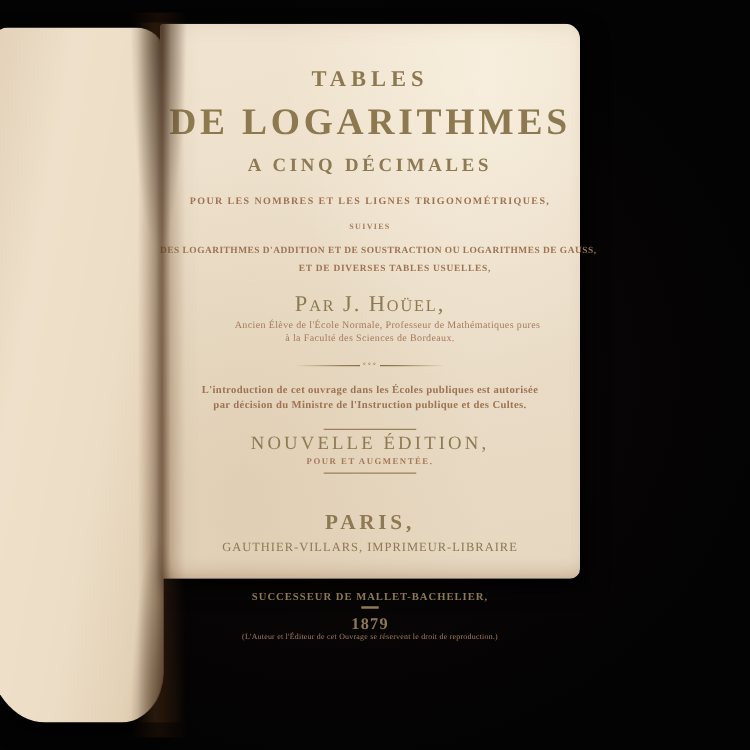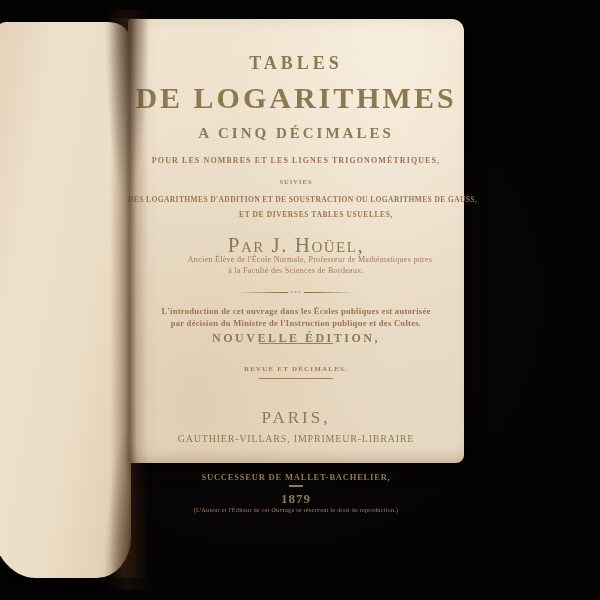"Par J. Hoüel," .t-byline { font-size: 21px -> 18px }
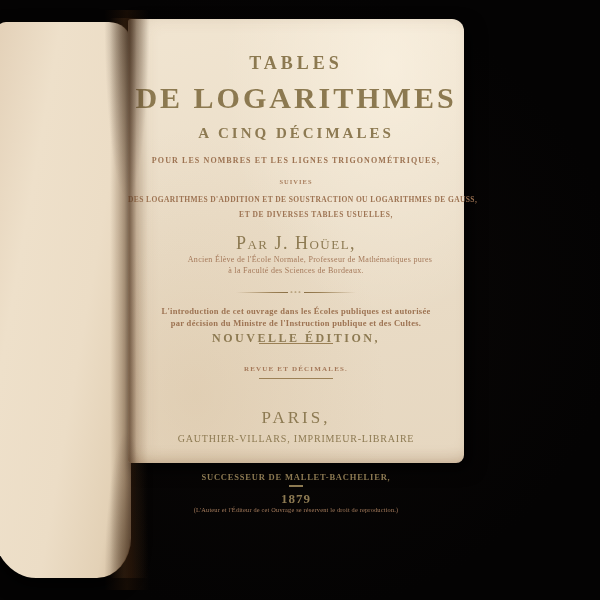"NOUVELLE ÉDITION," .t-nouvelle { font-size: 12px -> 15px; font-weight: bold -> normal; top: 312px -> 328px }
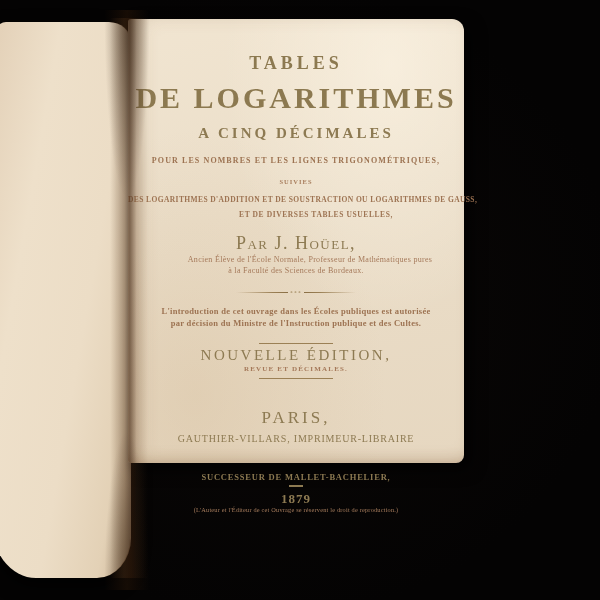"REVUE ET DÉCIMALES." div.tp { text: REVUE ET DÉCIMALES -> POUR ET AUGMENTÉE }
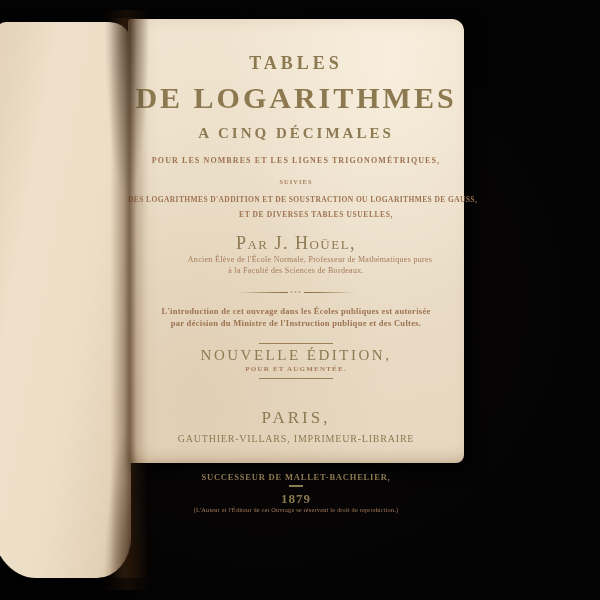"PARIS," .t-paris { font-weight: normal -> bold }
